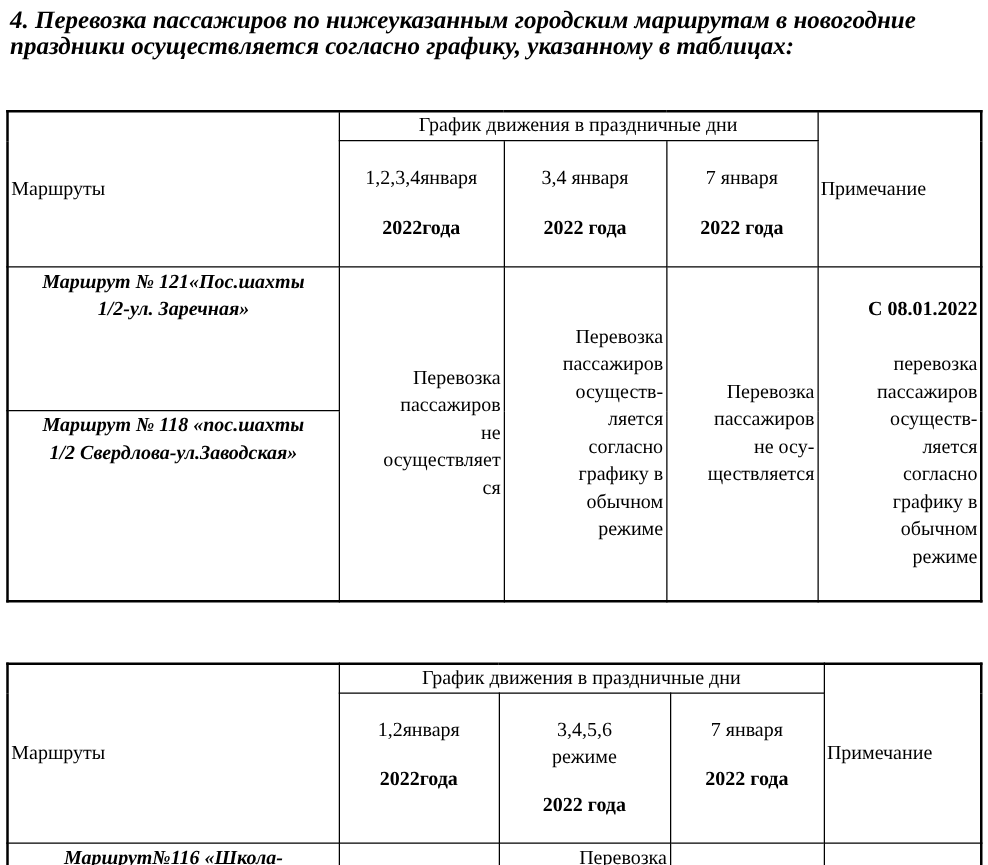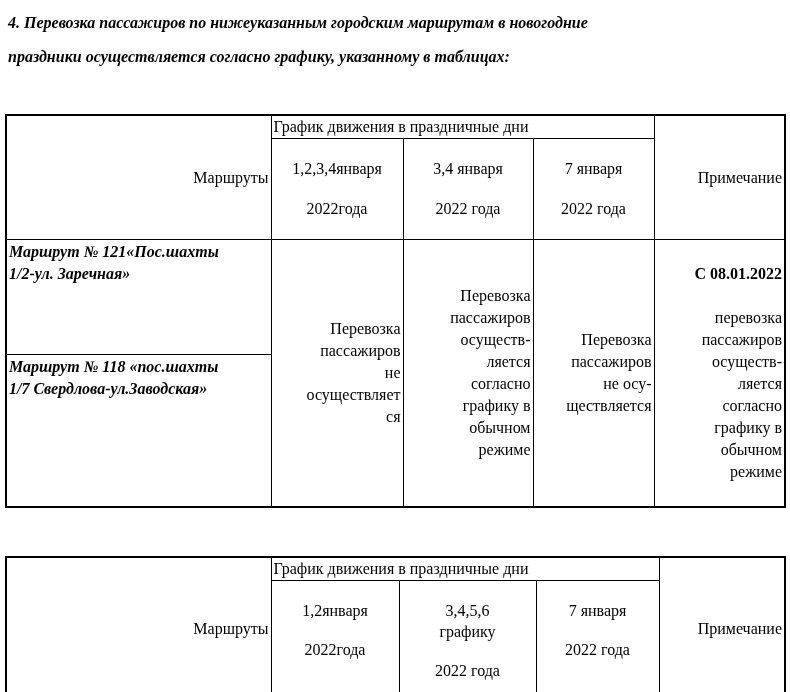"4. Перевозка пассажиров по нижеуказанным" .title { font-size: 16px -> 20px; line-height: 34px -> 21px }
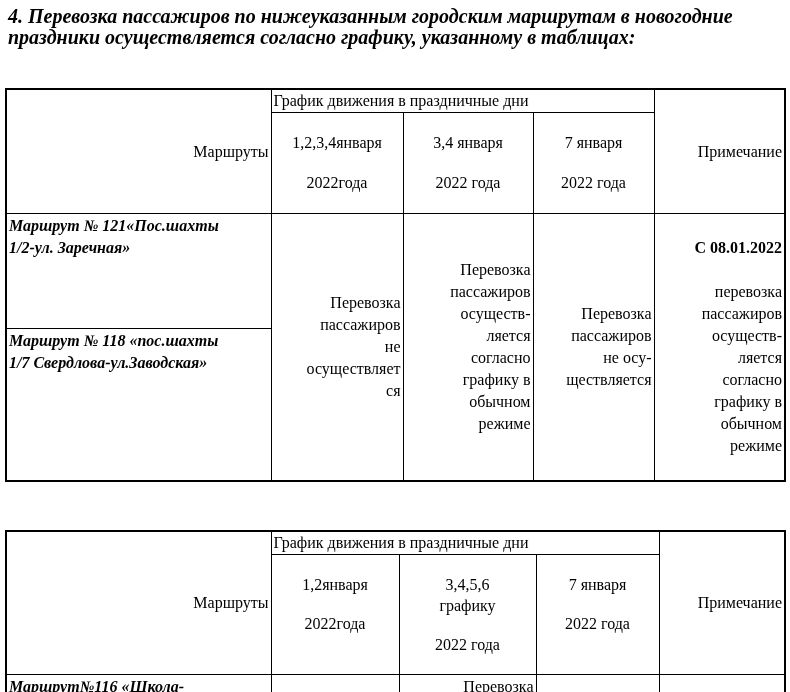"График движения в праздничные дни" td.hd-group { text-align: none -> center }
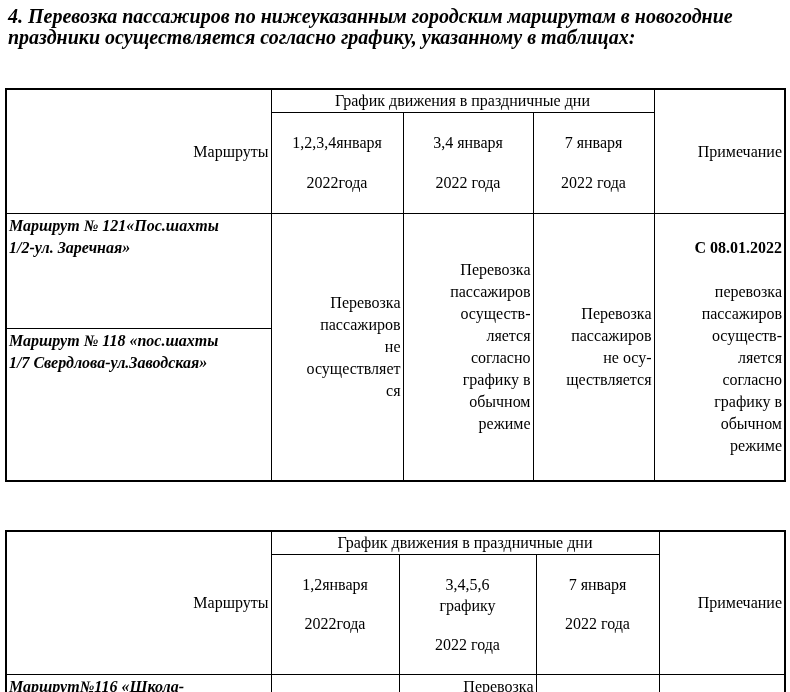"Маршруты" td.hd-routes, td.hd-note { text-align: right -> left }
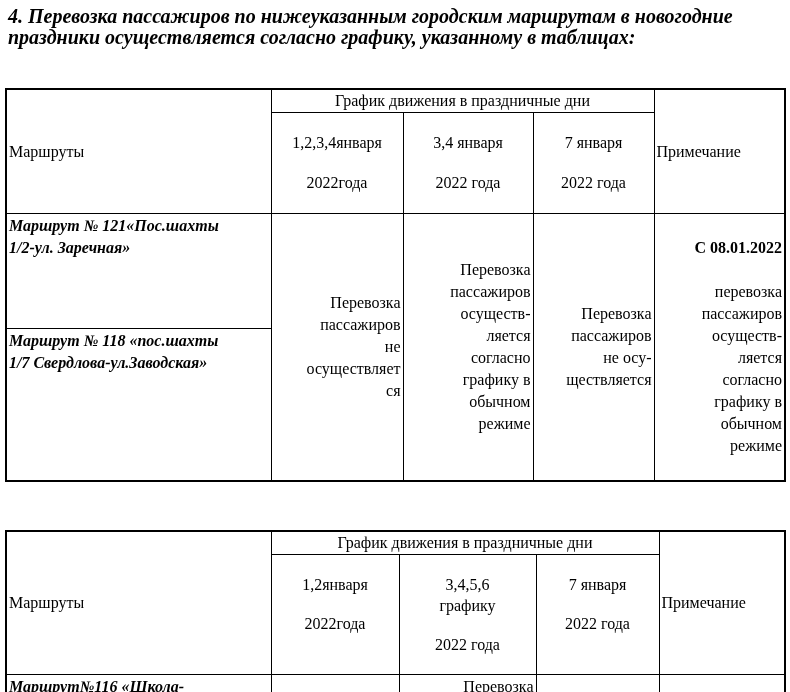"2022года" .dl-reg { font-weight: normal -> bold }
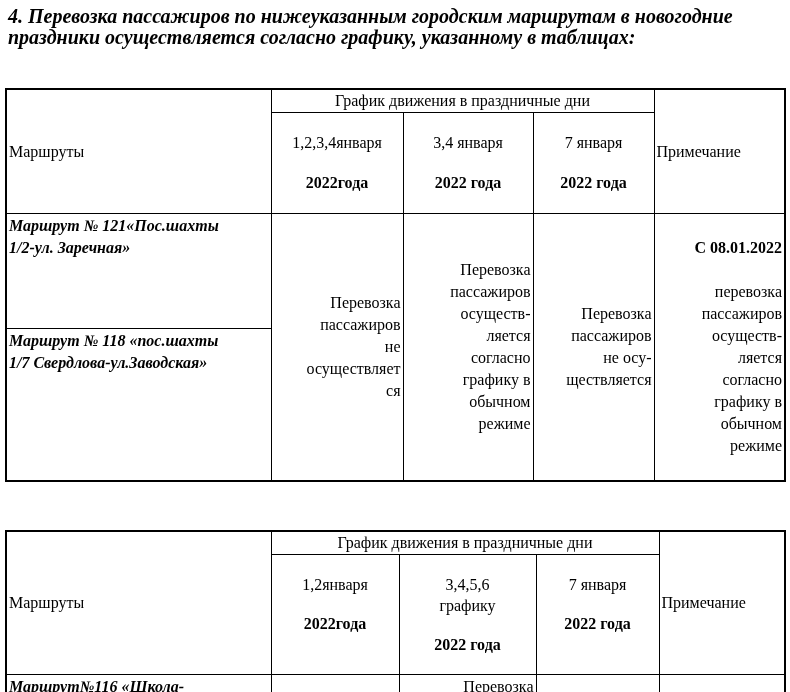"Маршрут № 121«Пос.шахты" td.route { text-align: left -> center }
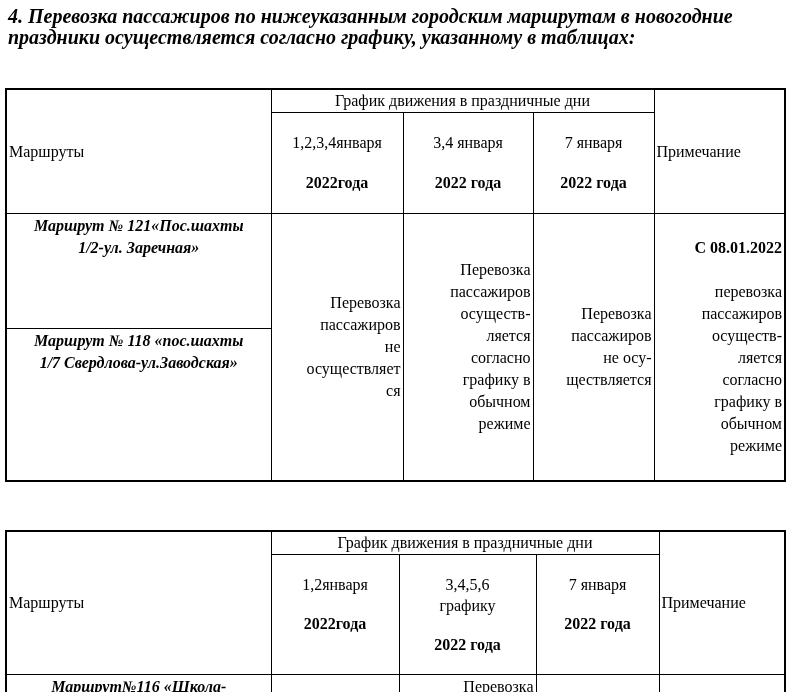"Маршрут № 118 «пос.шахты" td.route { text: 1/7 -> 1/2 }
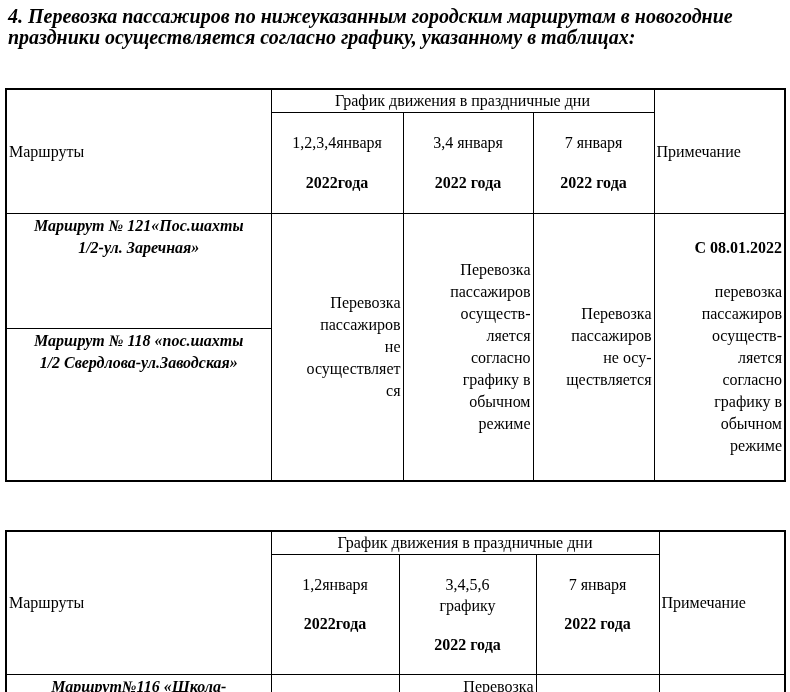"3,4,5,6" div.dl-bold { text: графику -> режиме }
